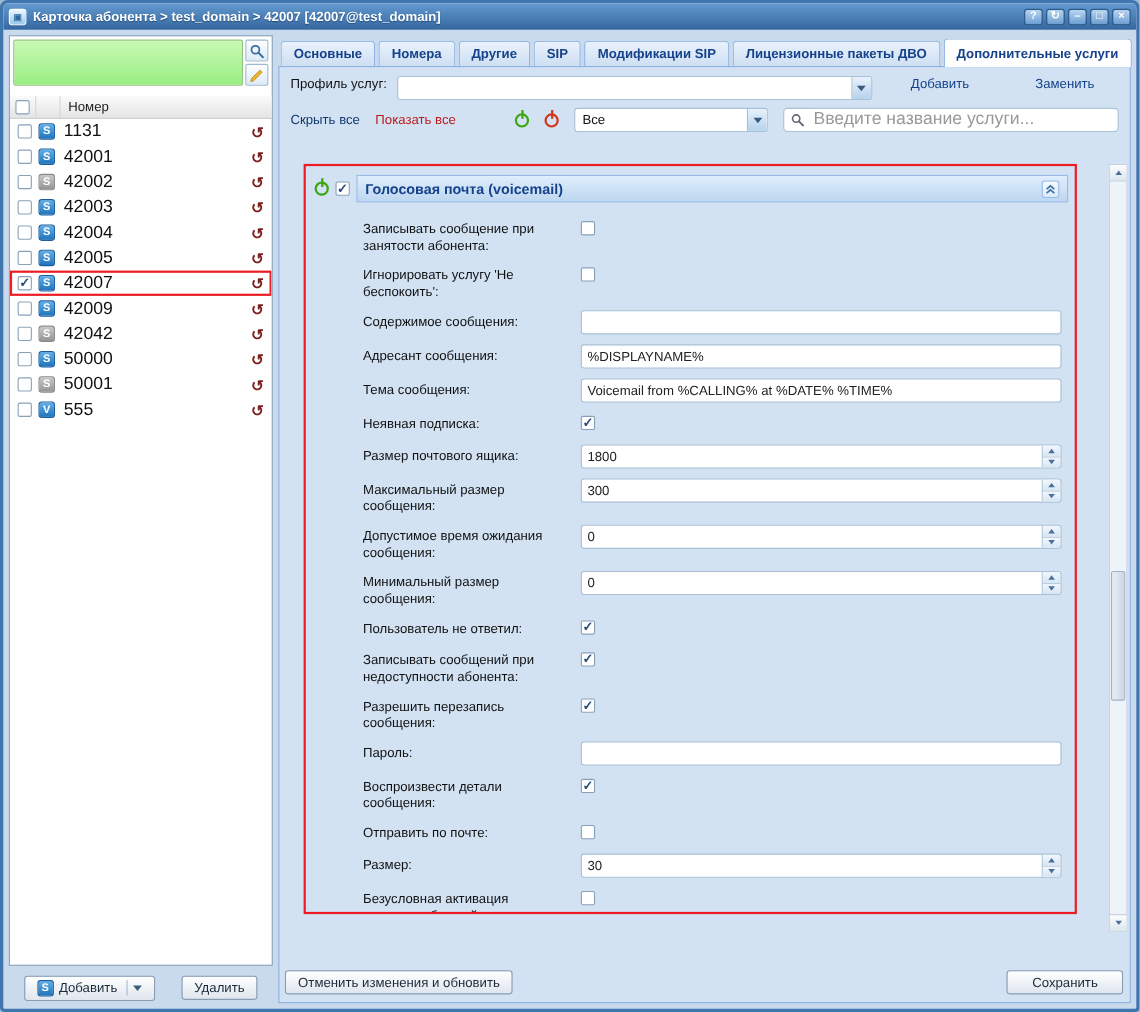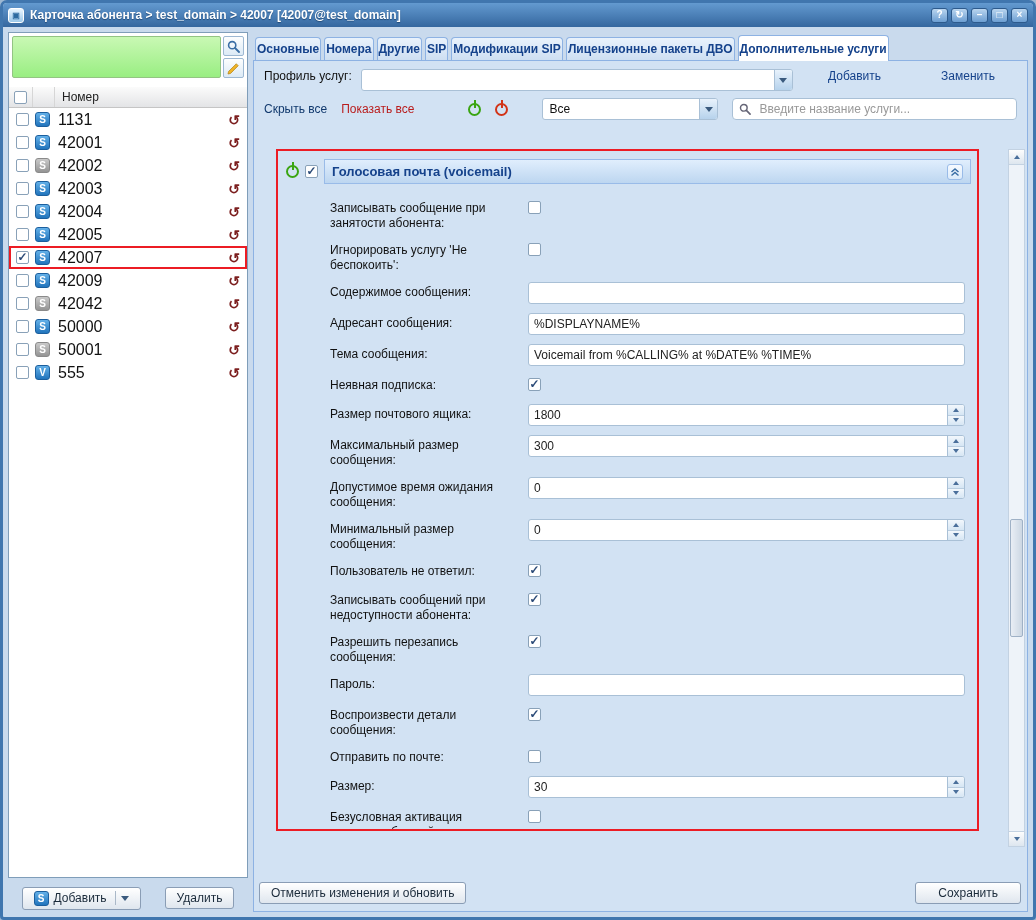"Основные" .tab { padding: 0 1px -> 0 11px }
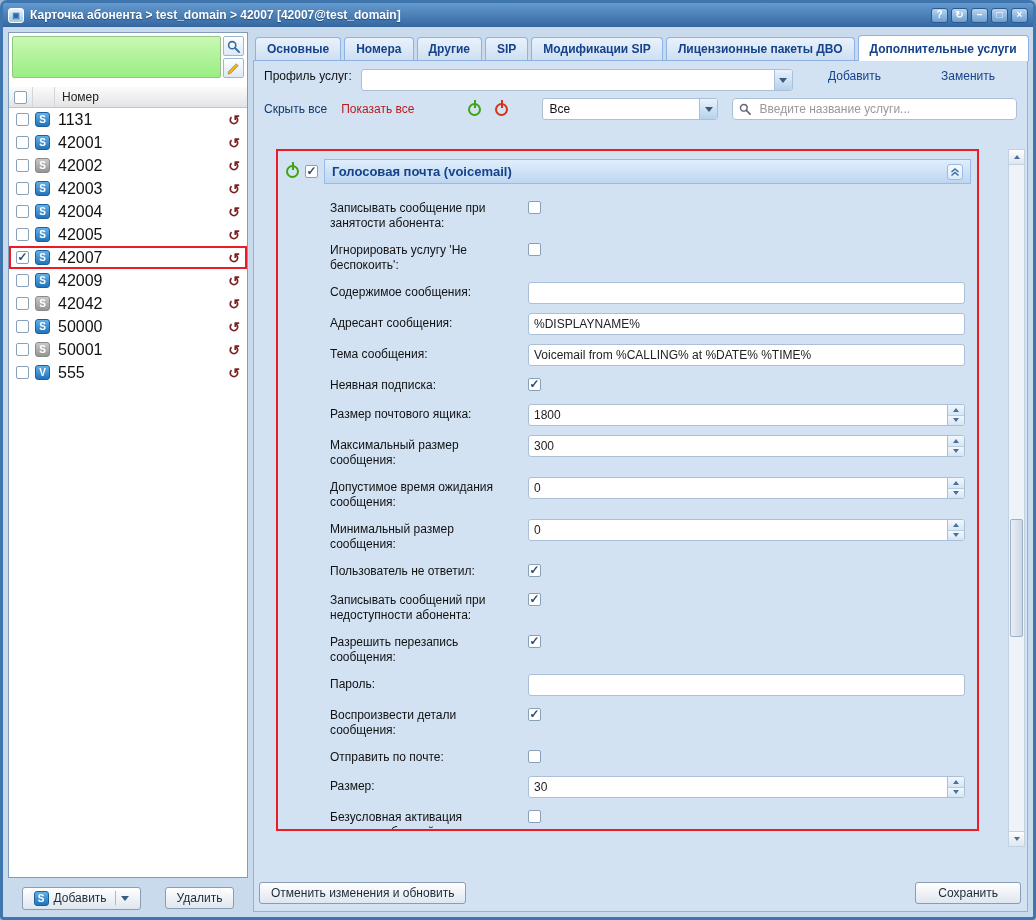"Все" .cat-combo { margin-left: 20px -> none }
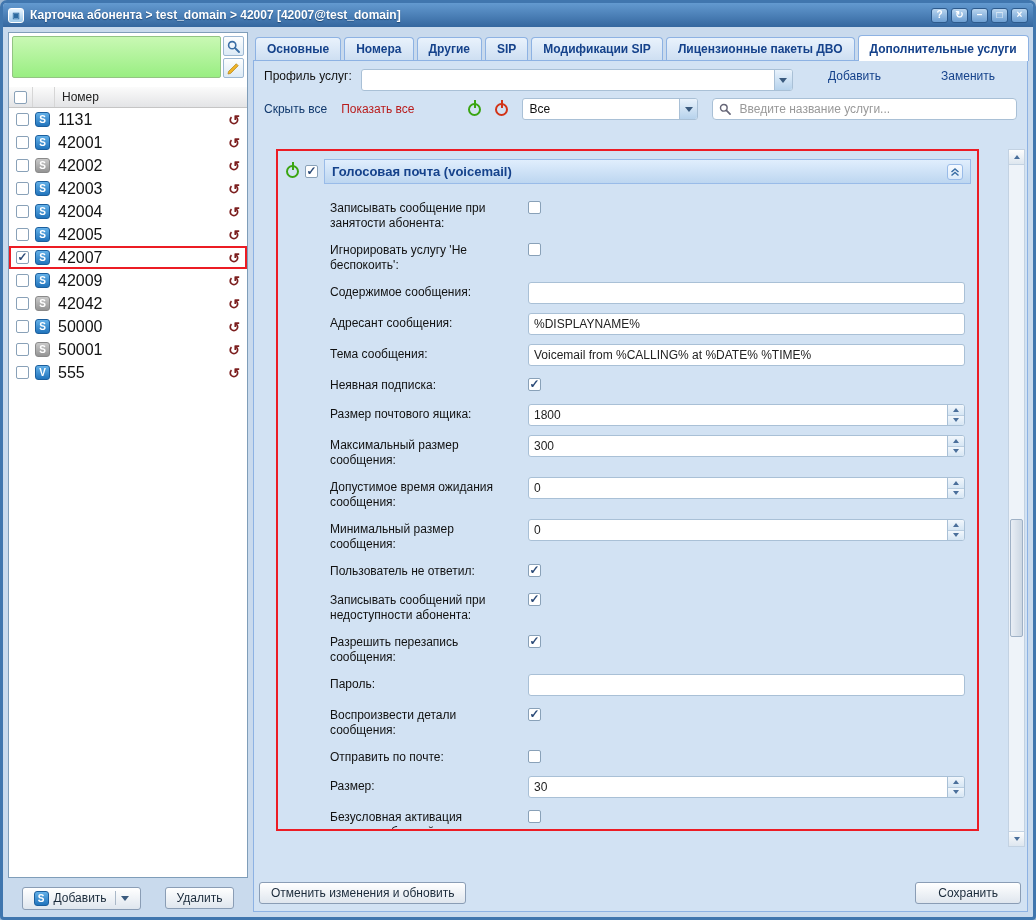"Введите название услуги..." .search-box input { font-size: 12px -> 16px }
